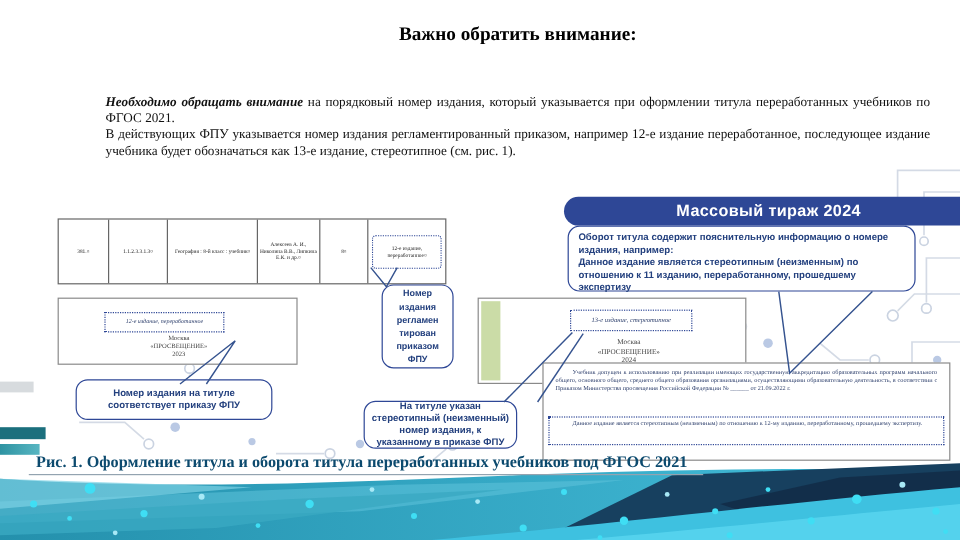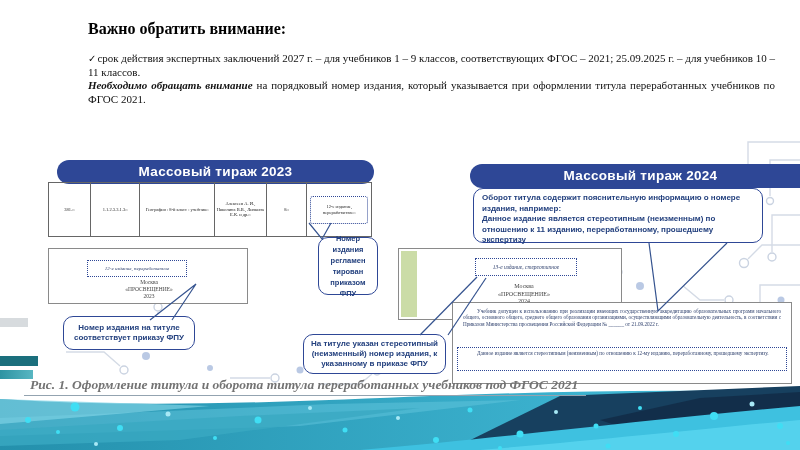"Важно обратить внимание:" .slide-title { text-align: left -> center }
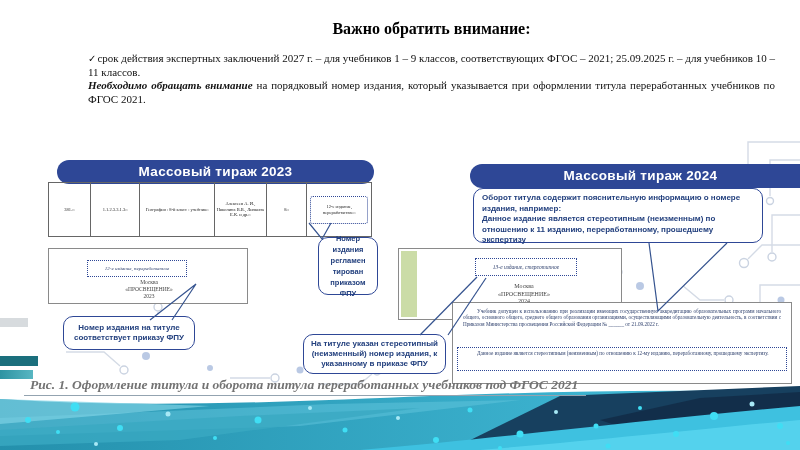"✓срок действия экспертных заключений" div.abs { html: <div> <span>✓</span><span>срок действия экспертных заключений 2027 г. – для учебников 1 – 9 классов, соответствующих ФГОС – 2021; 25.09.2025 г. – для учебников 10 – 11 классов.</span> </div> -> none }
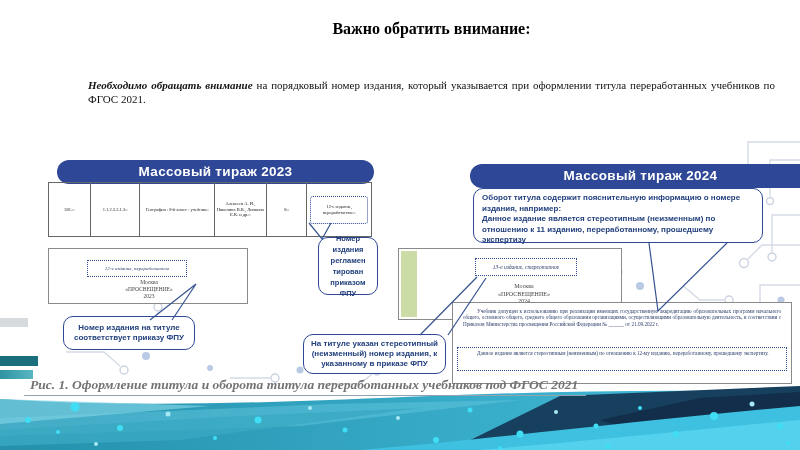"В действующих ФПУ указывается номер" div.abs { html: none -> <div>В действующих ФПУ указывается номер издания регламентированный приказом, например 12-е издание переработанное, последующее издание учебника будет обозначаться как 13-е издание, стереотипное (см. рис. 1).</div> }
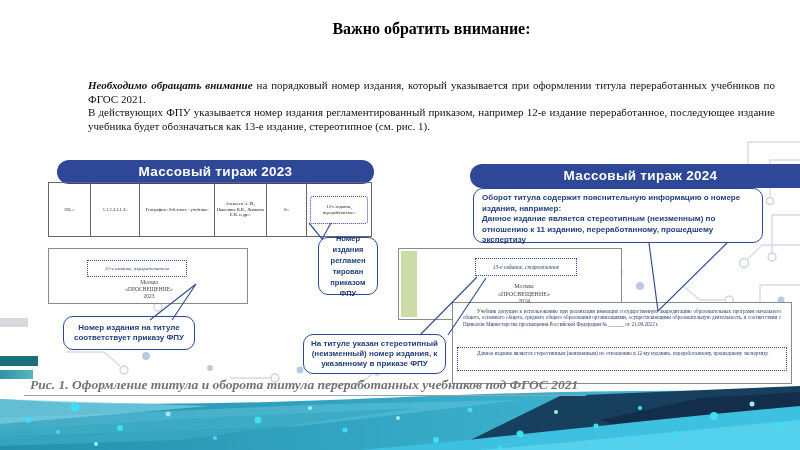"Массовый тираж 2023" div.abs { html: <div>Массовый тираж 2023</div> -> none }
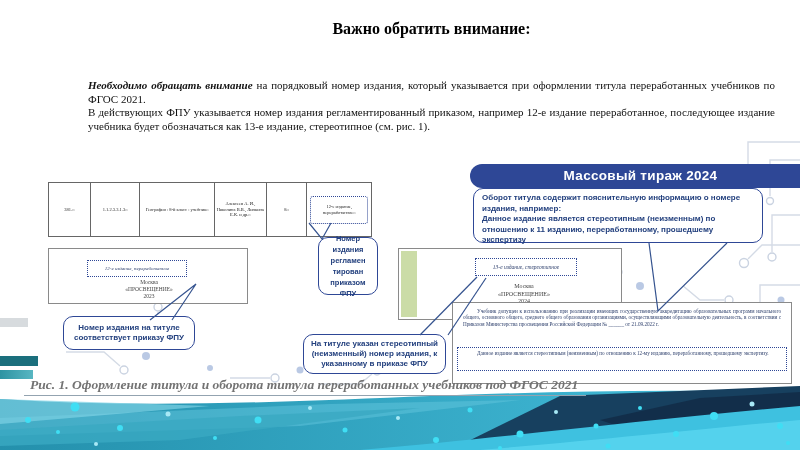"Номер" div.abs { height: 58px -> 70px }
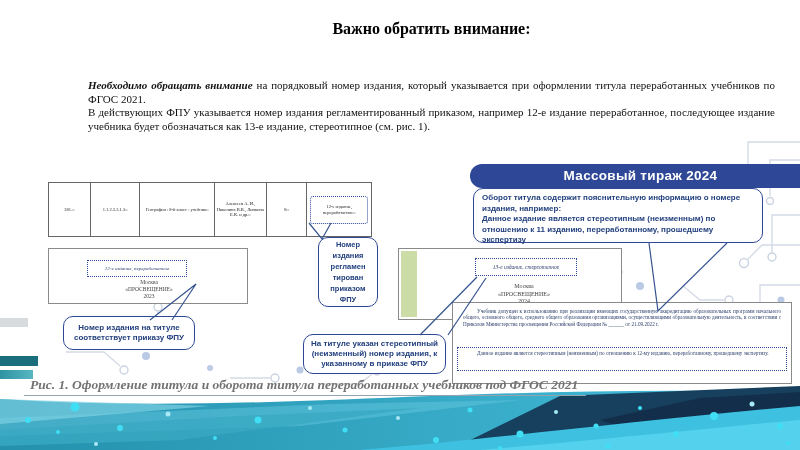"Номер издания на титуле соответствует" div.abs { width: 132px -> 164px }
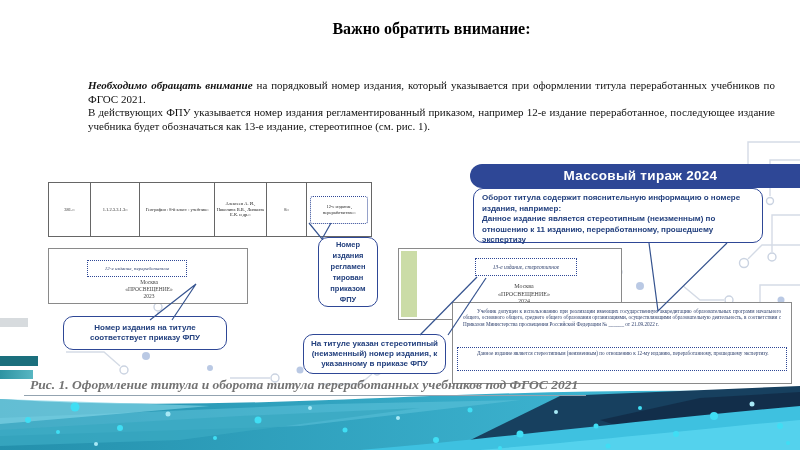"На титуле указан стереотипный" div.abs { width: 143px -> 128px }
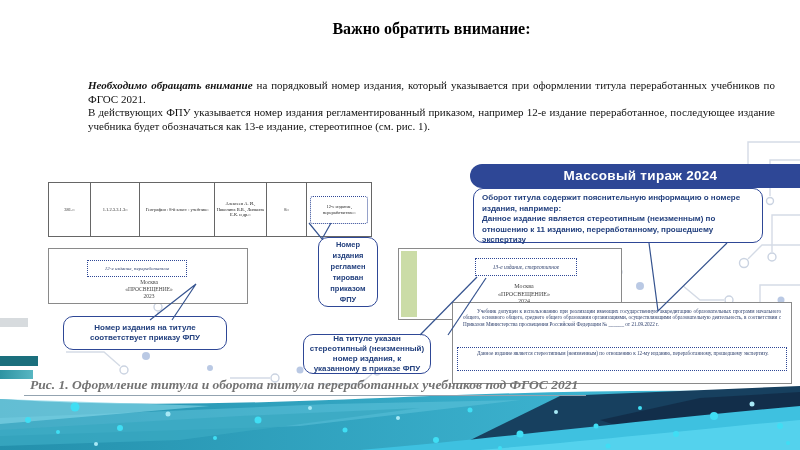"Рис. 1. Оформление титула и" .caption { color: #737373 -> #0c4a6e; font-style: italic -> none }
